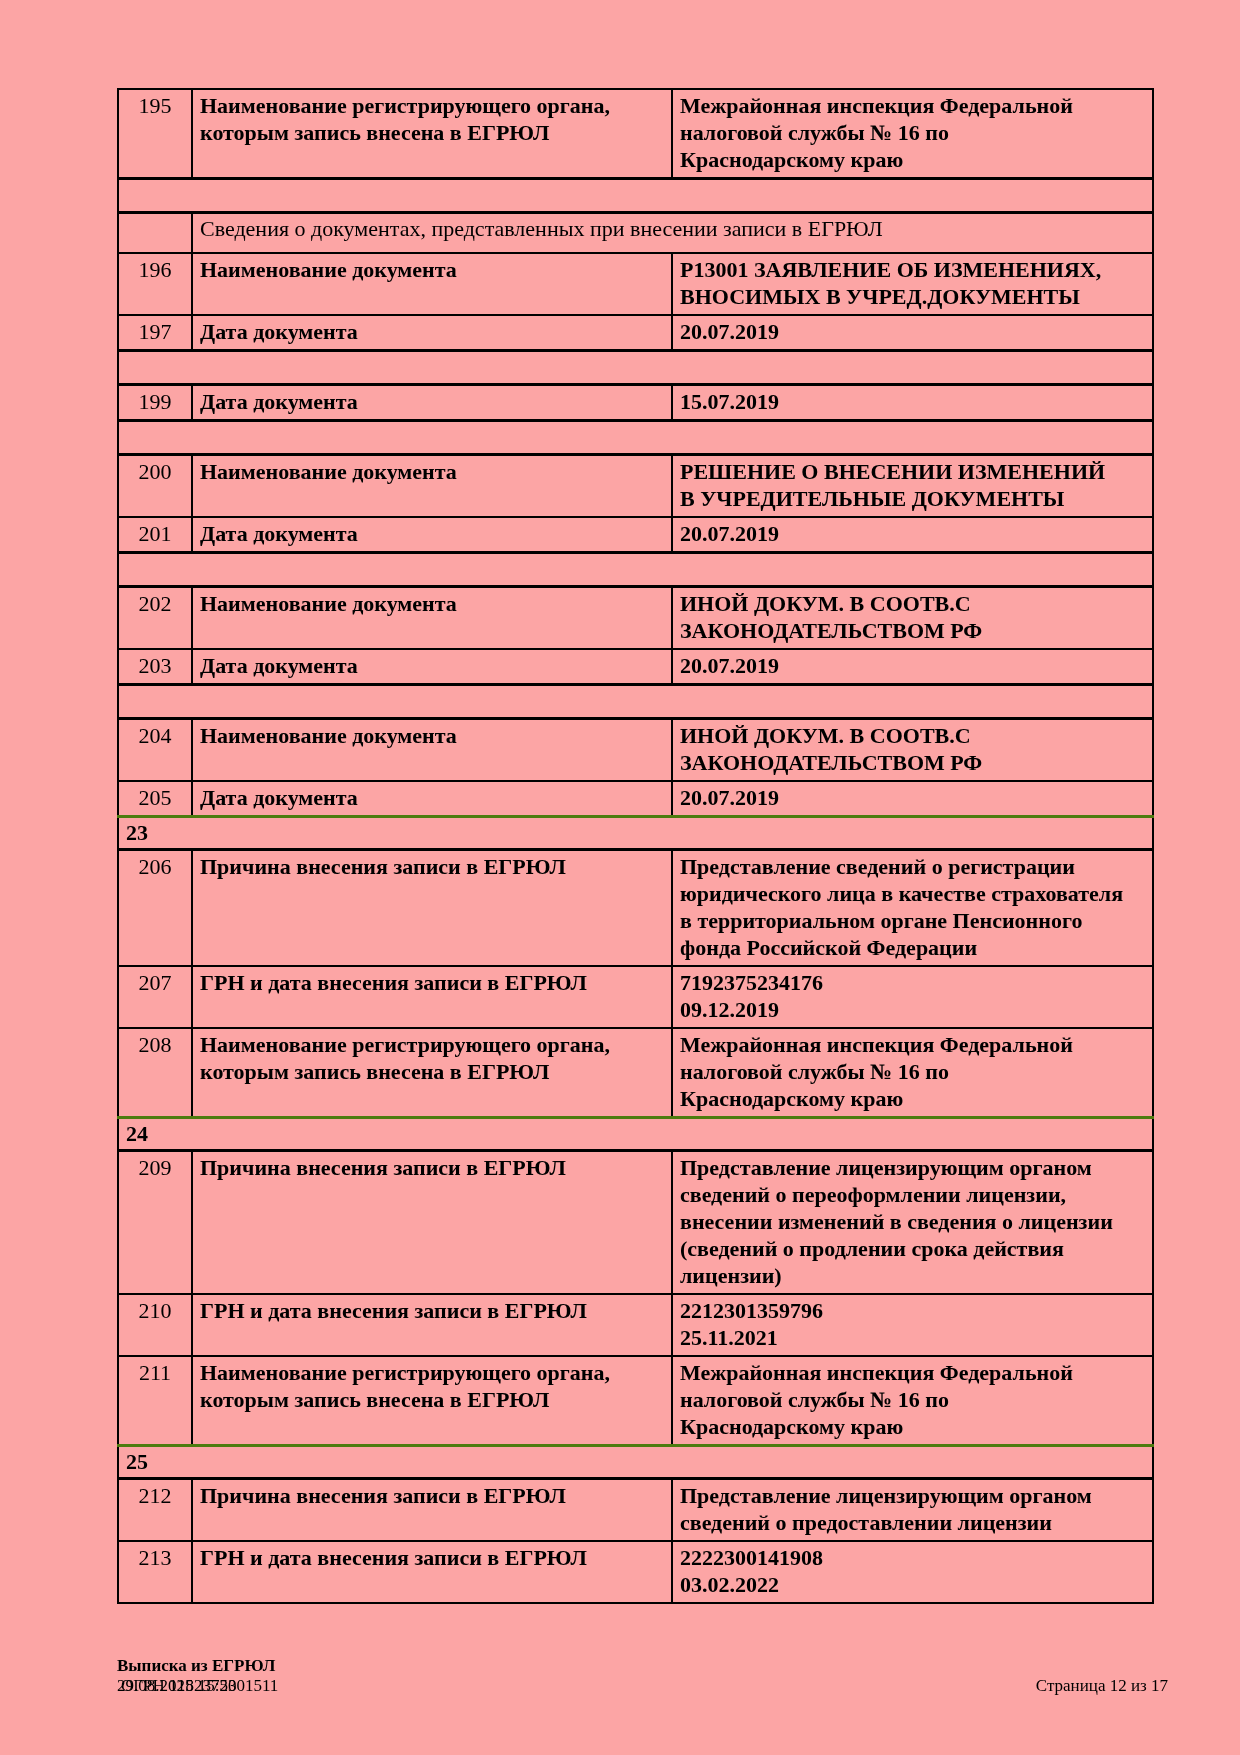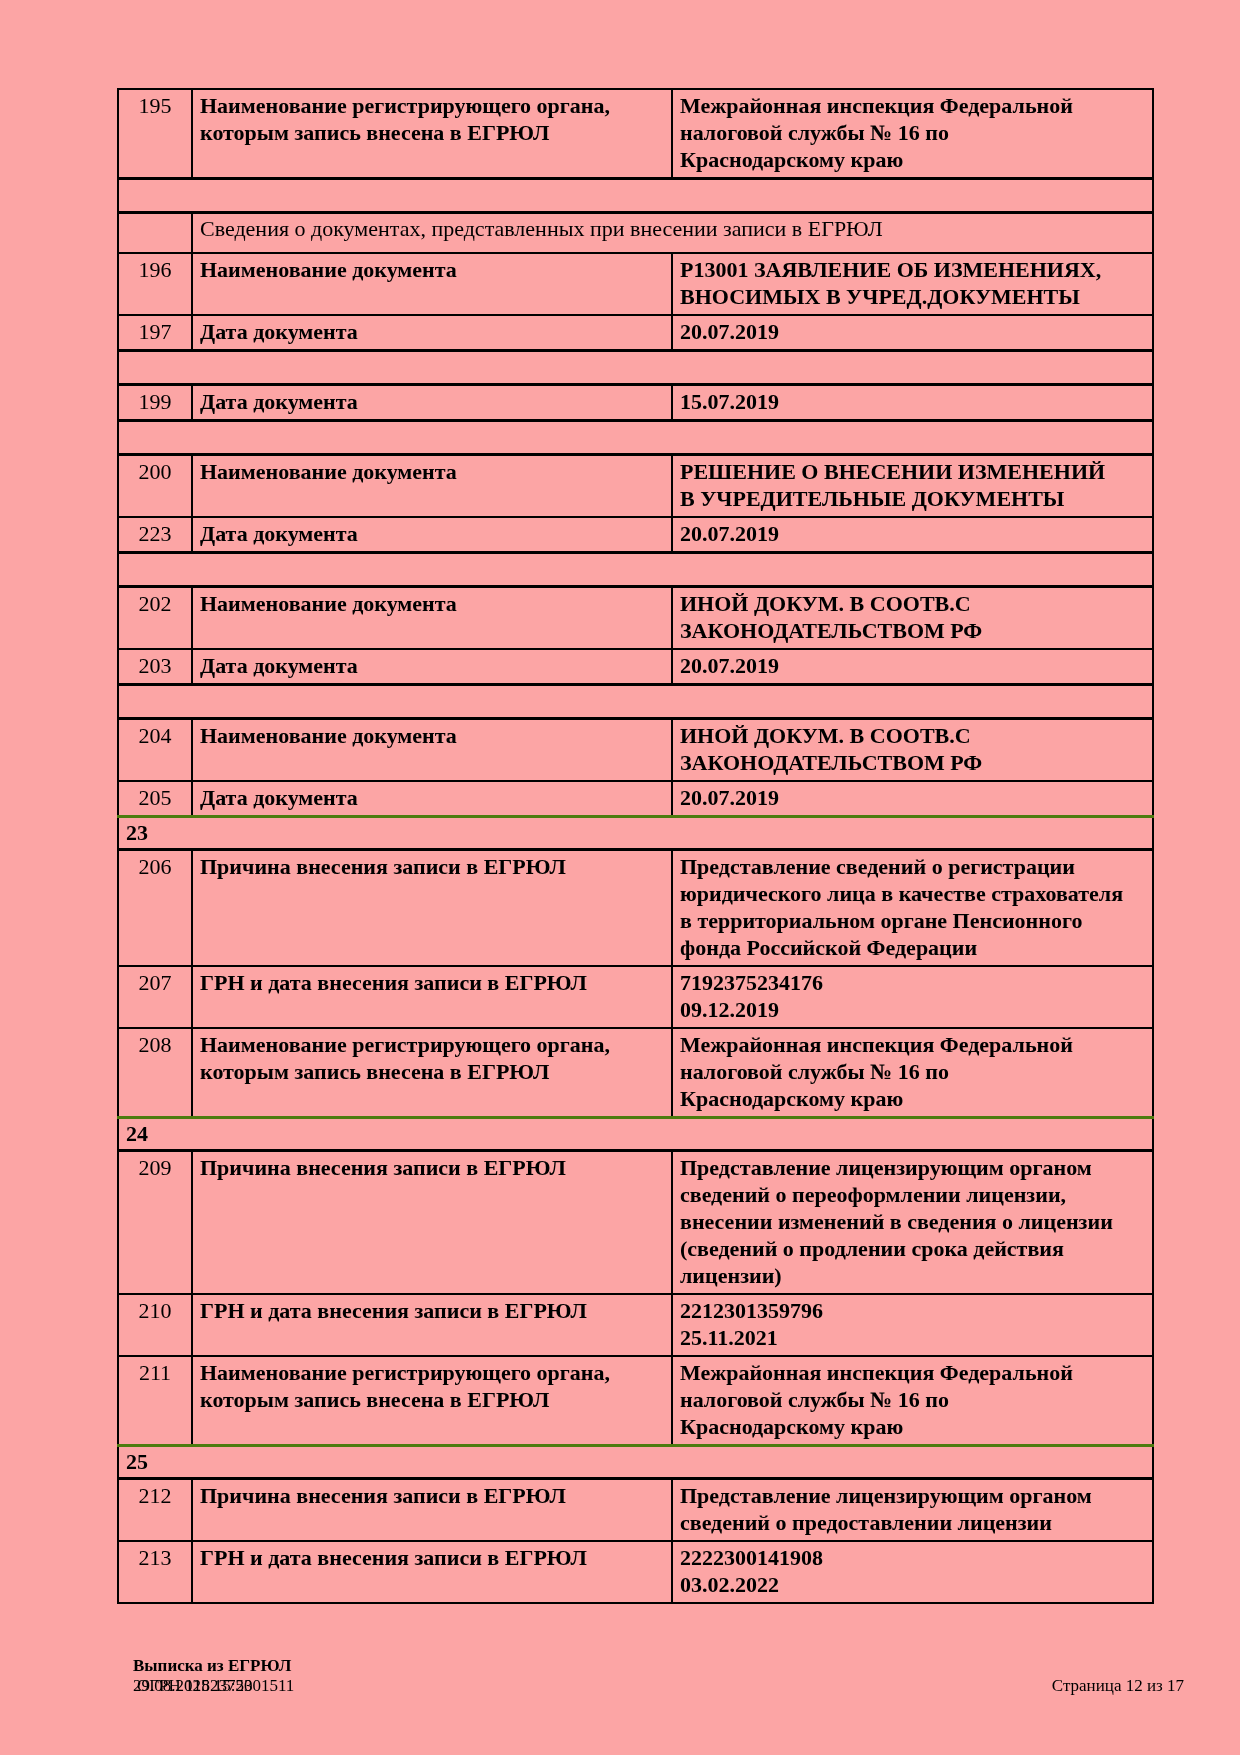"223" td.cell-num { text: 223 -> 201 }
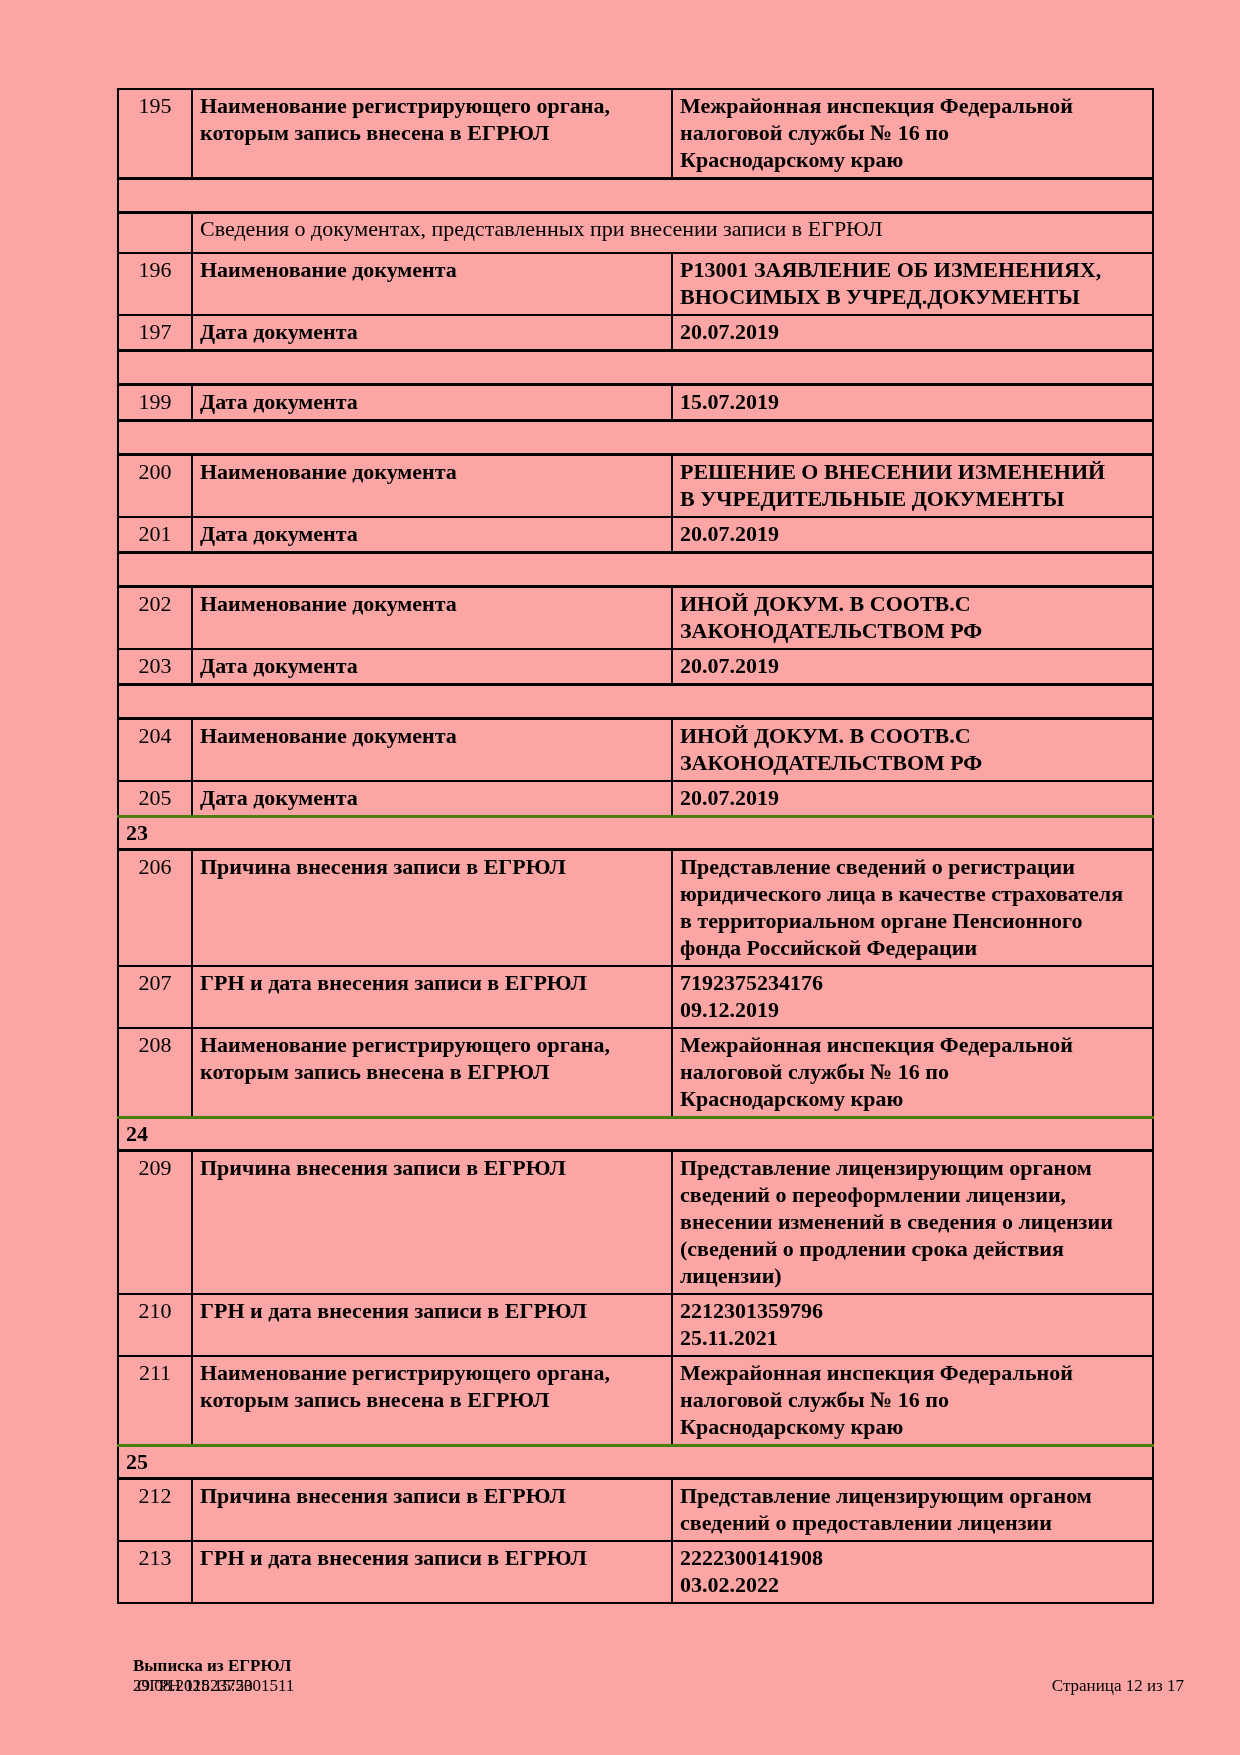"Выписка из ЕГРЮЛ" .footer { margin-left: 16px -> none }
